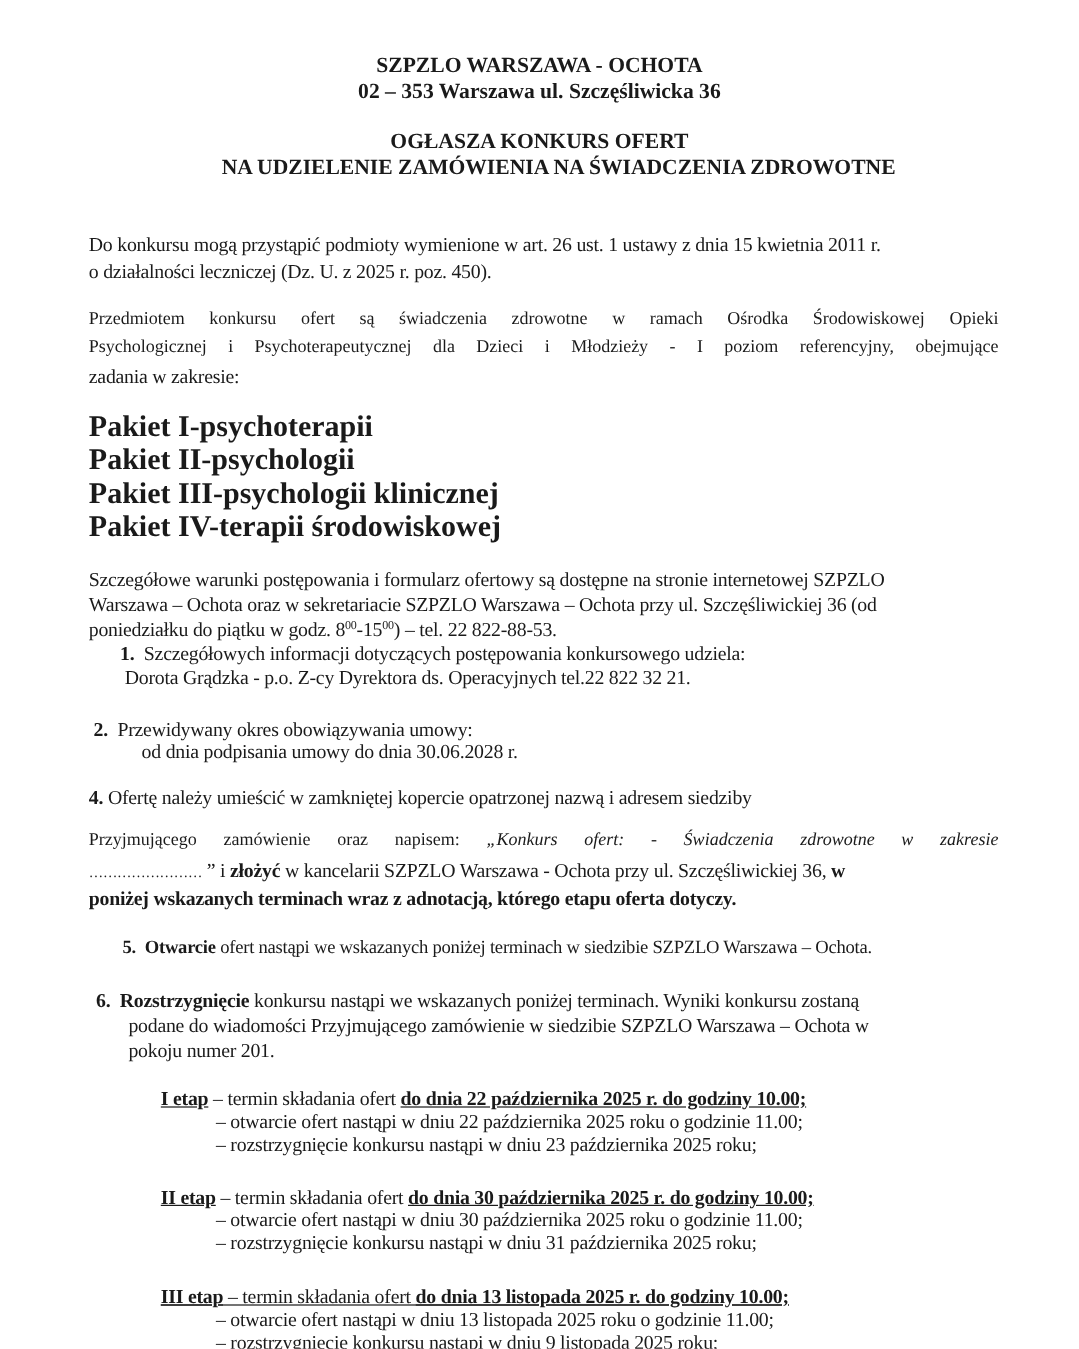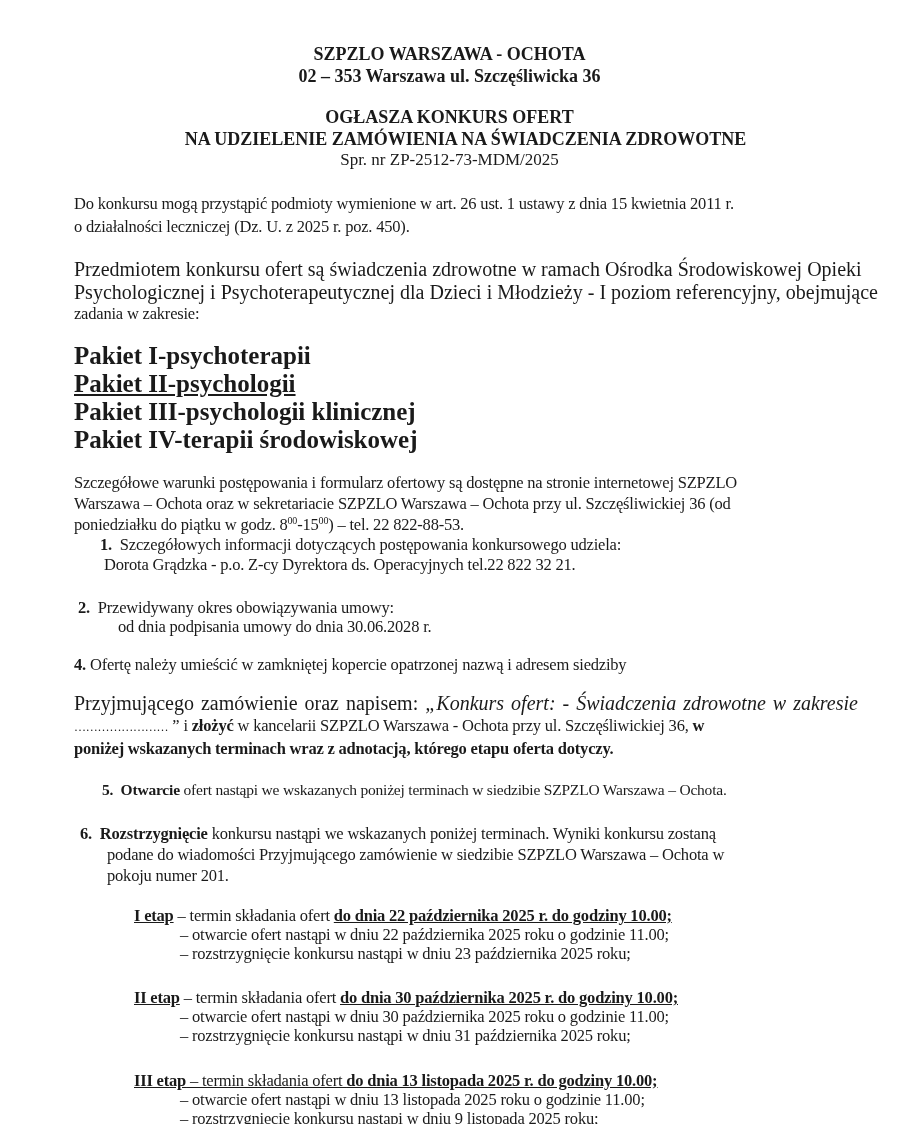"Spr. nr ZP-2512-73-MDM/2025" div.abs { html: <div>Spr. nr ZP-2512-73-MDM/2025</div> -> none }
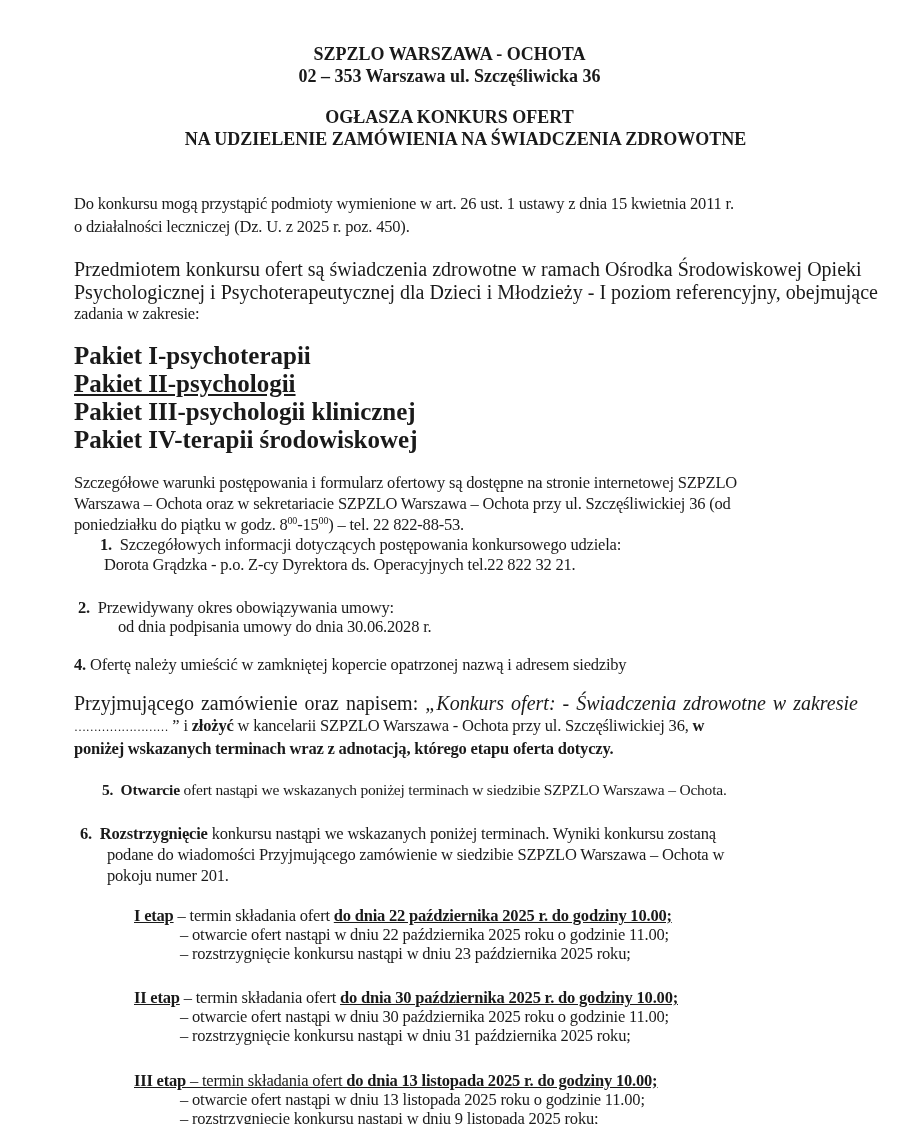"Przedmiotem konkursu ofert są" .pj { font-size: 20px -> 15px }
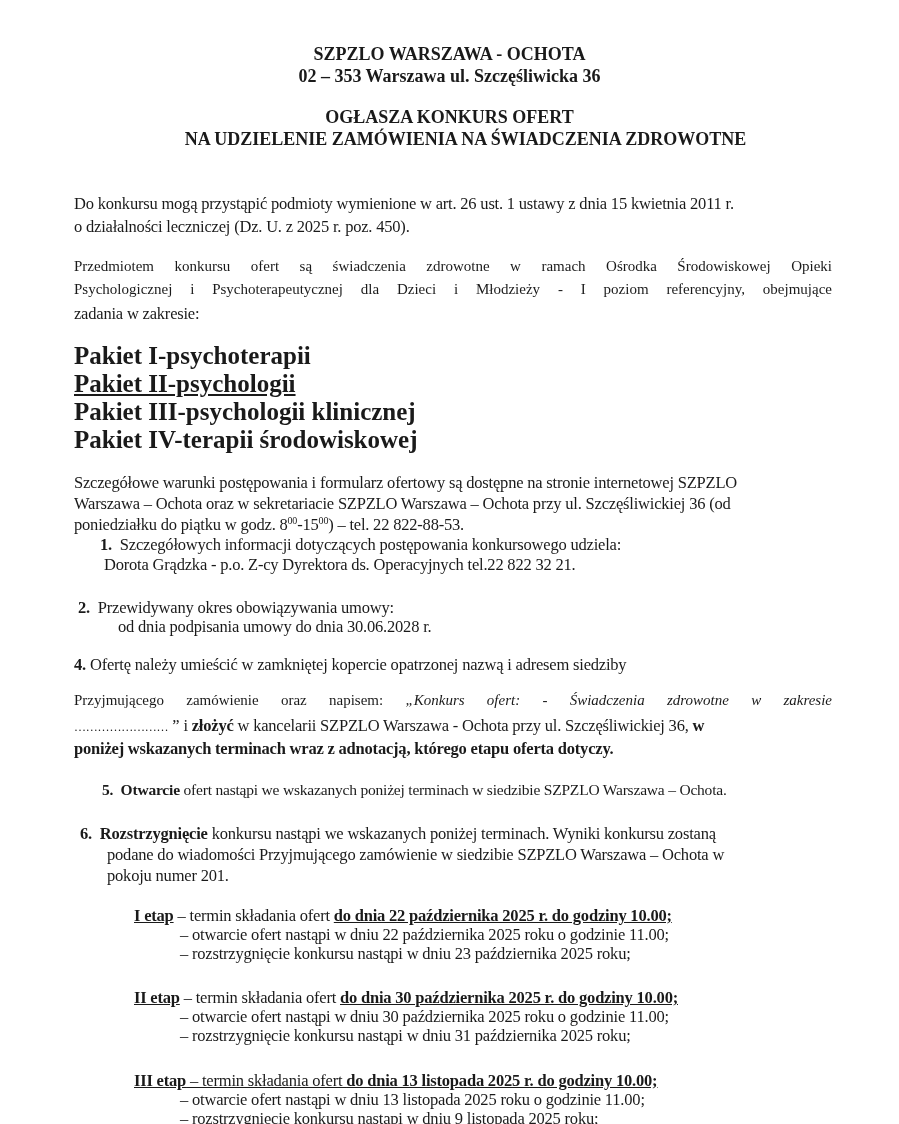"Pakiet II-psychologii" div.abs { text-decoration: underline -> none }
